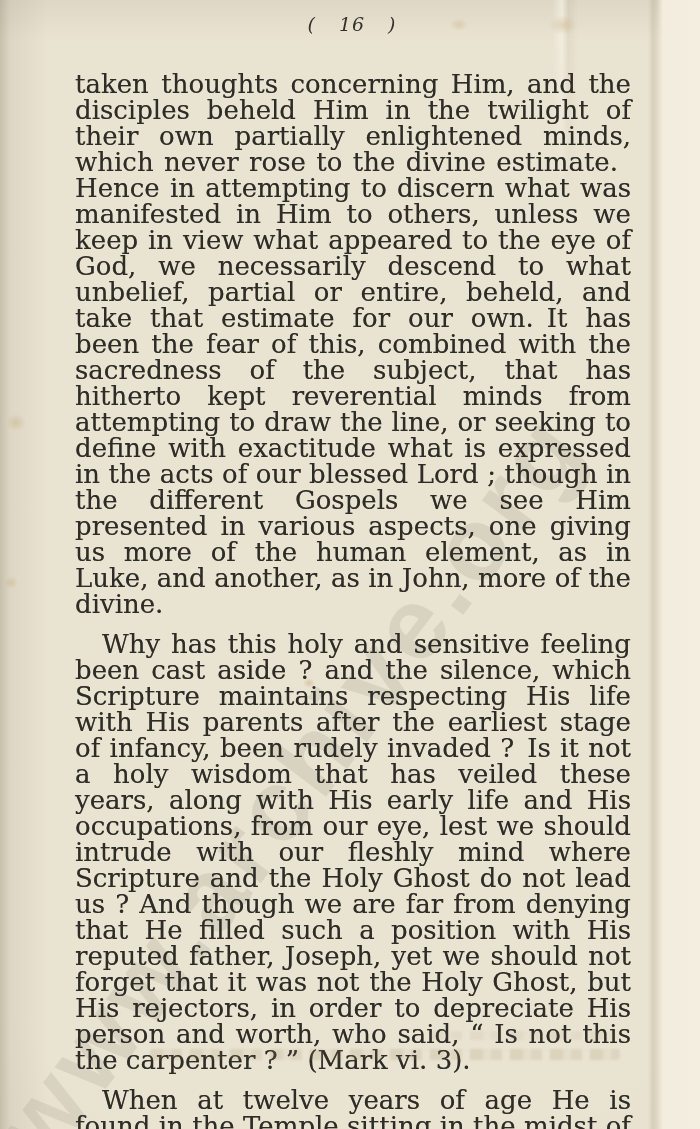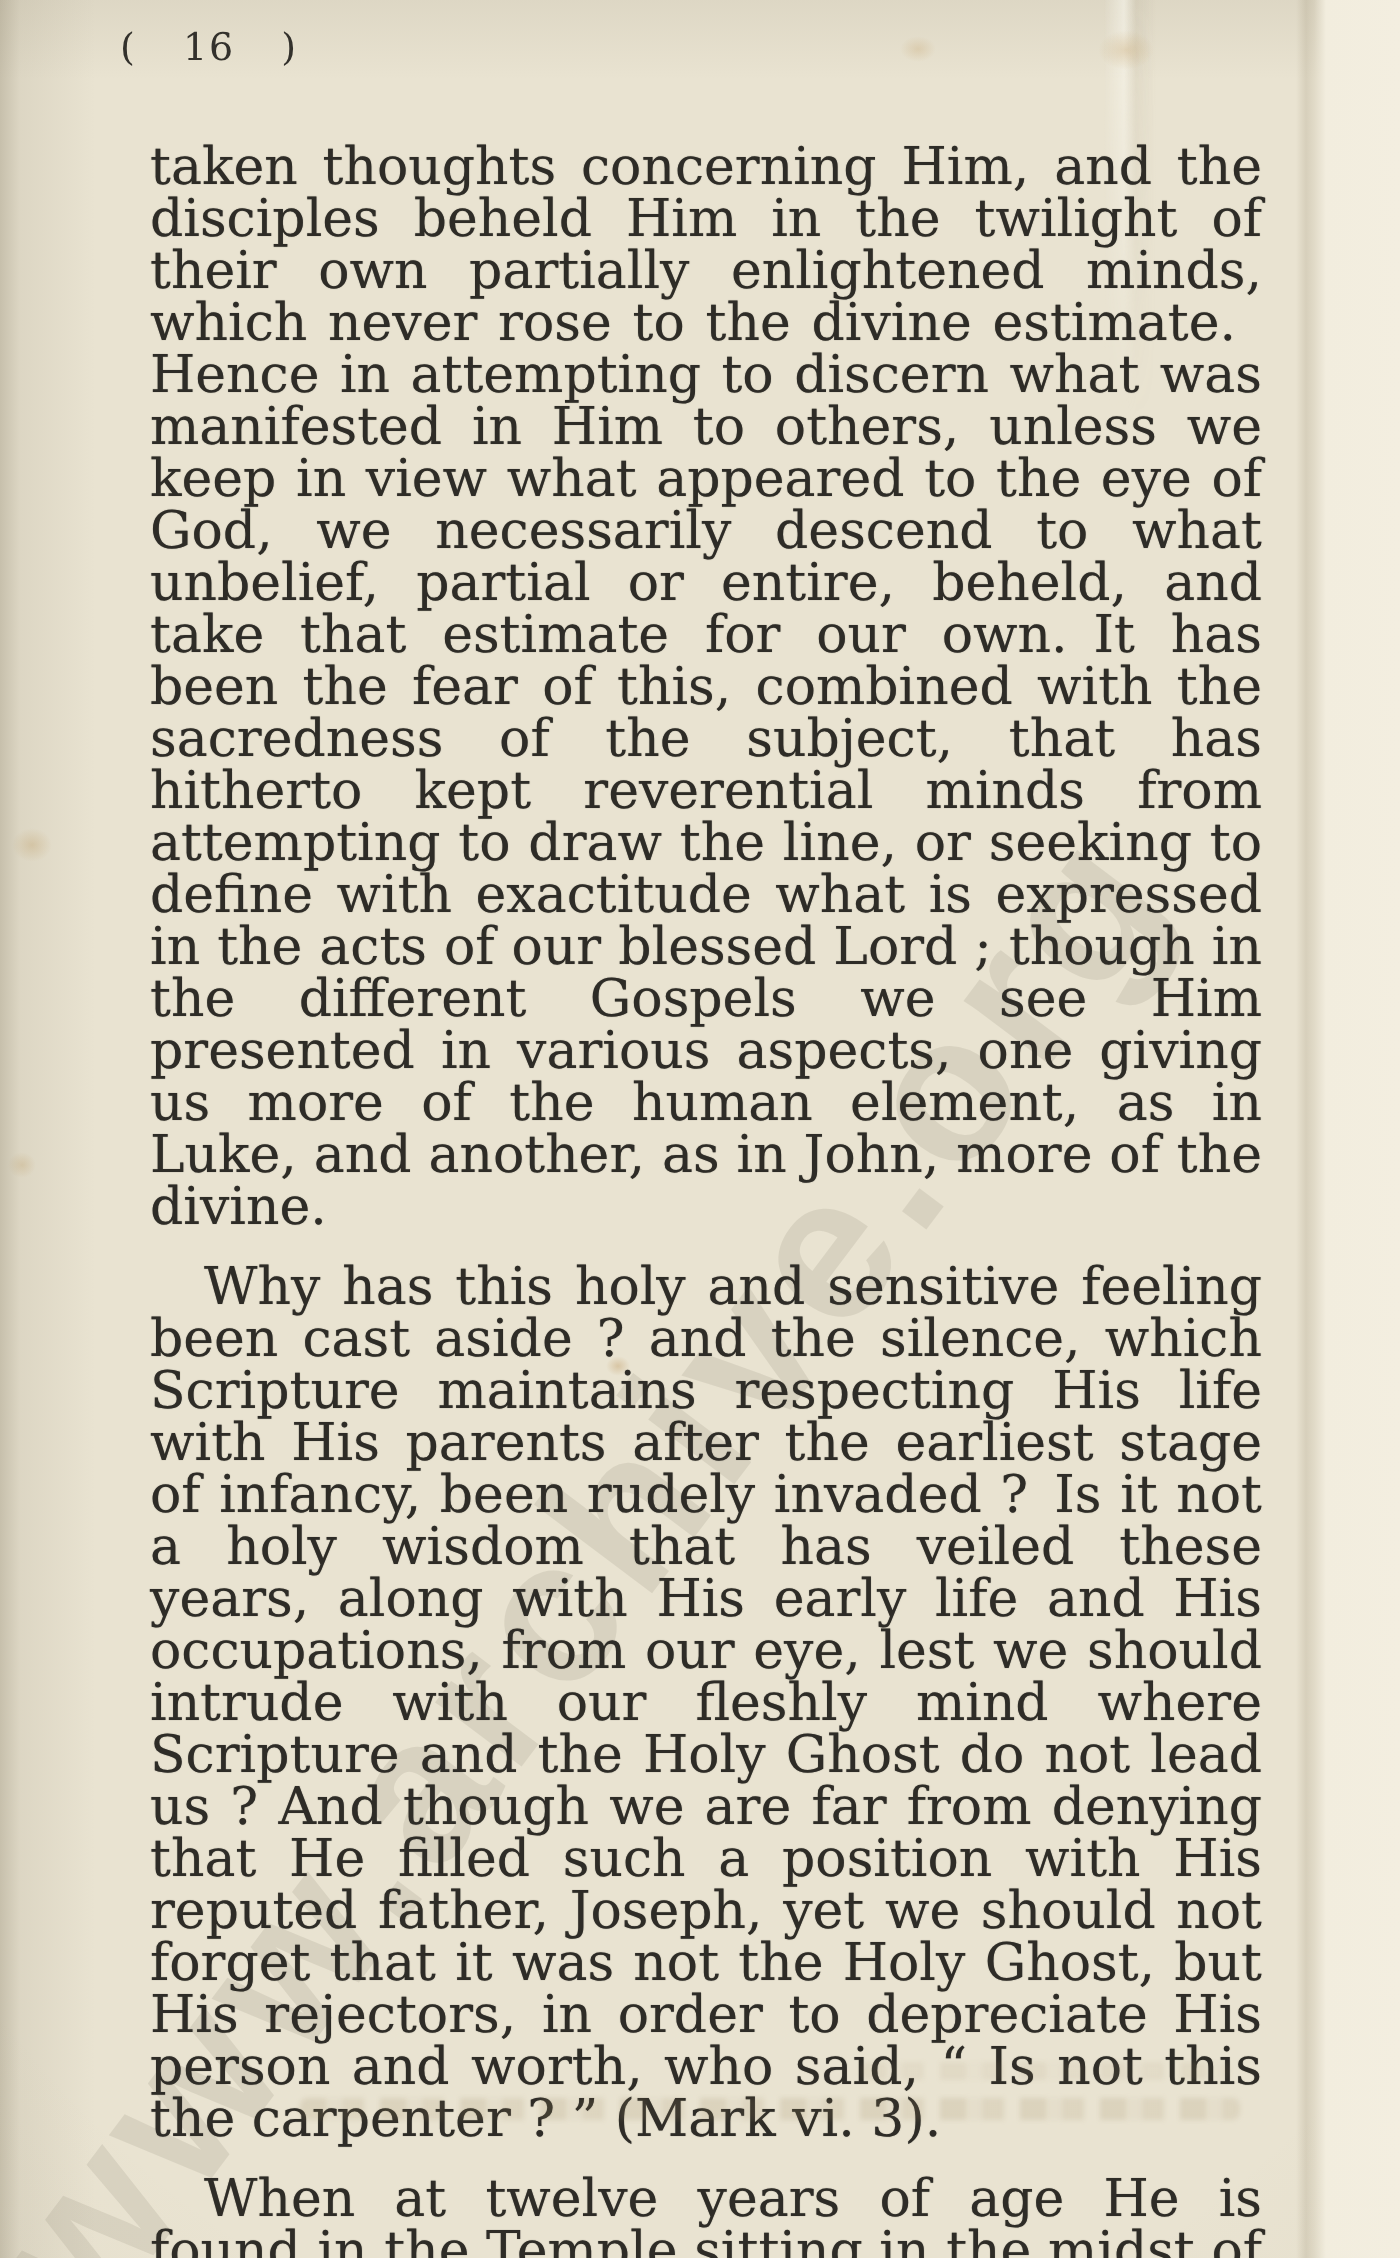"( 16 )" .pagenum { font-style: none -> italic; text-align: none -> center }
